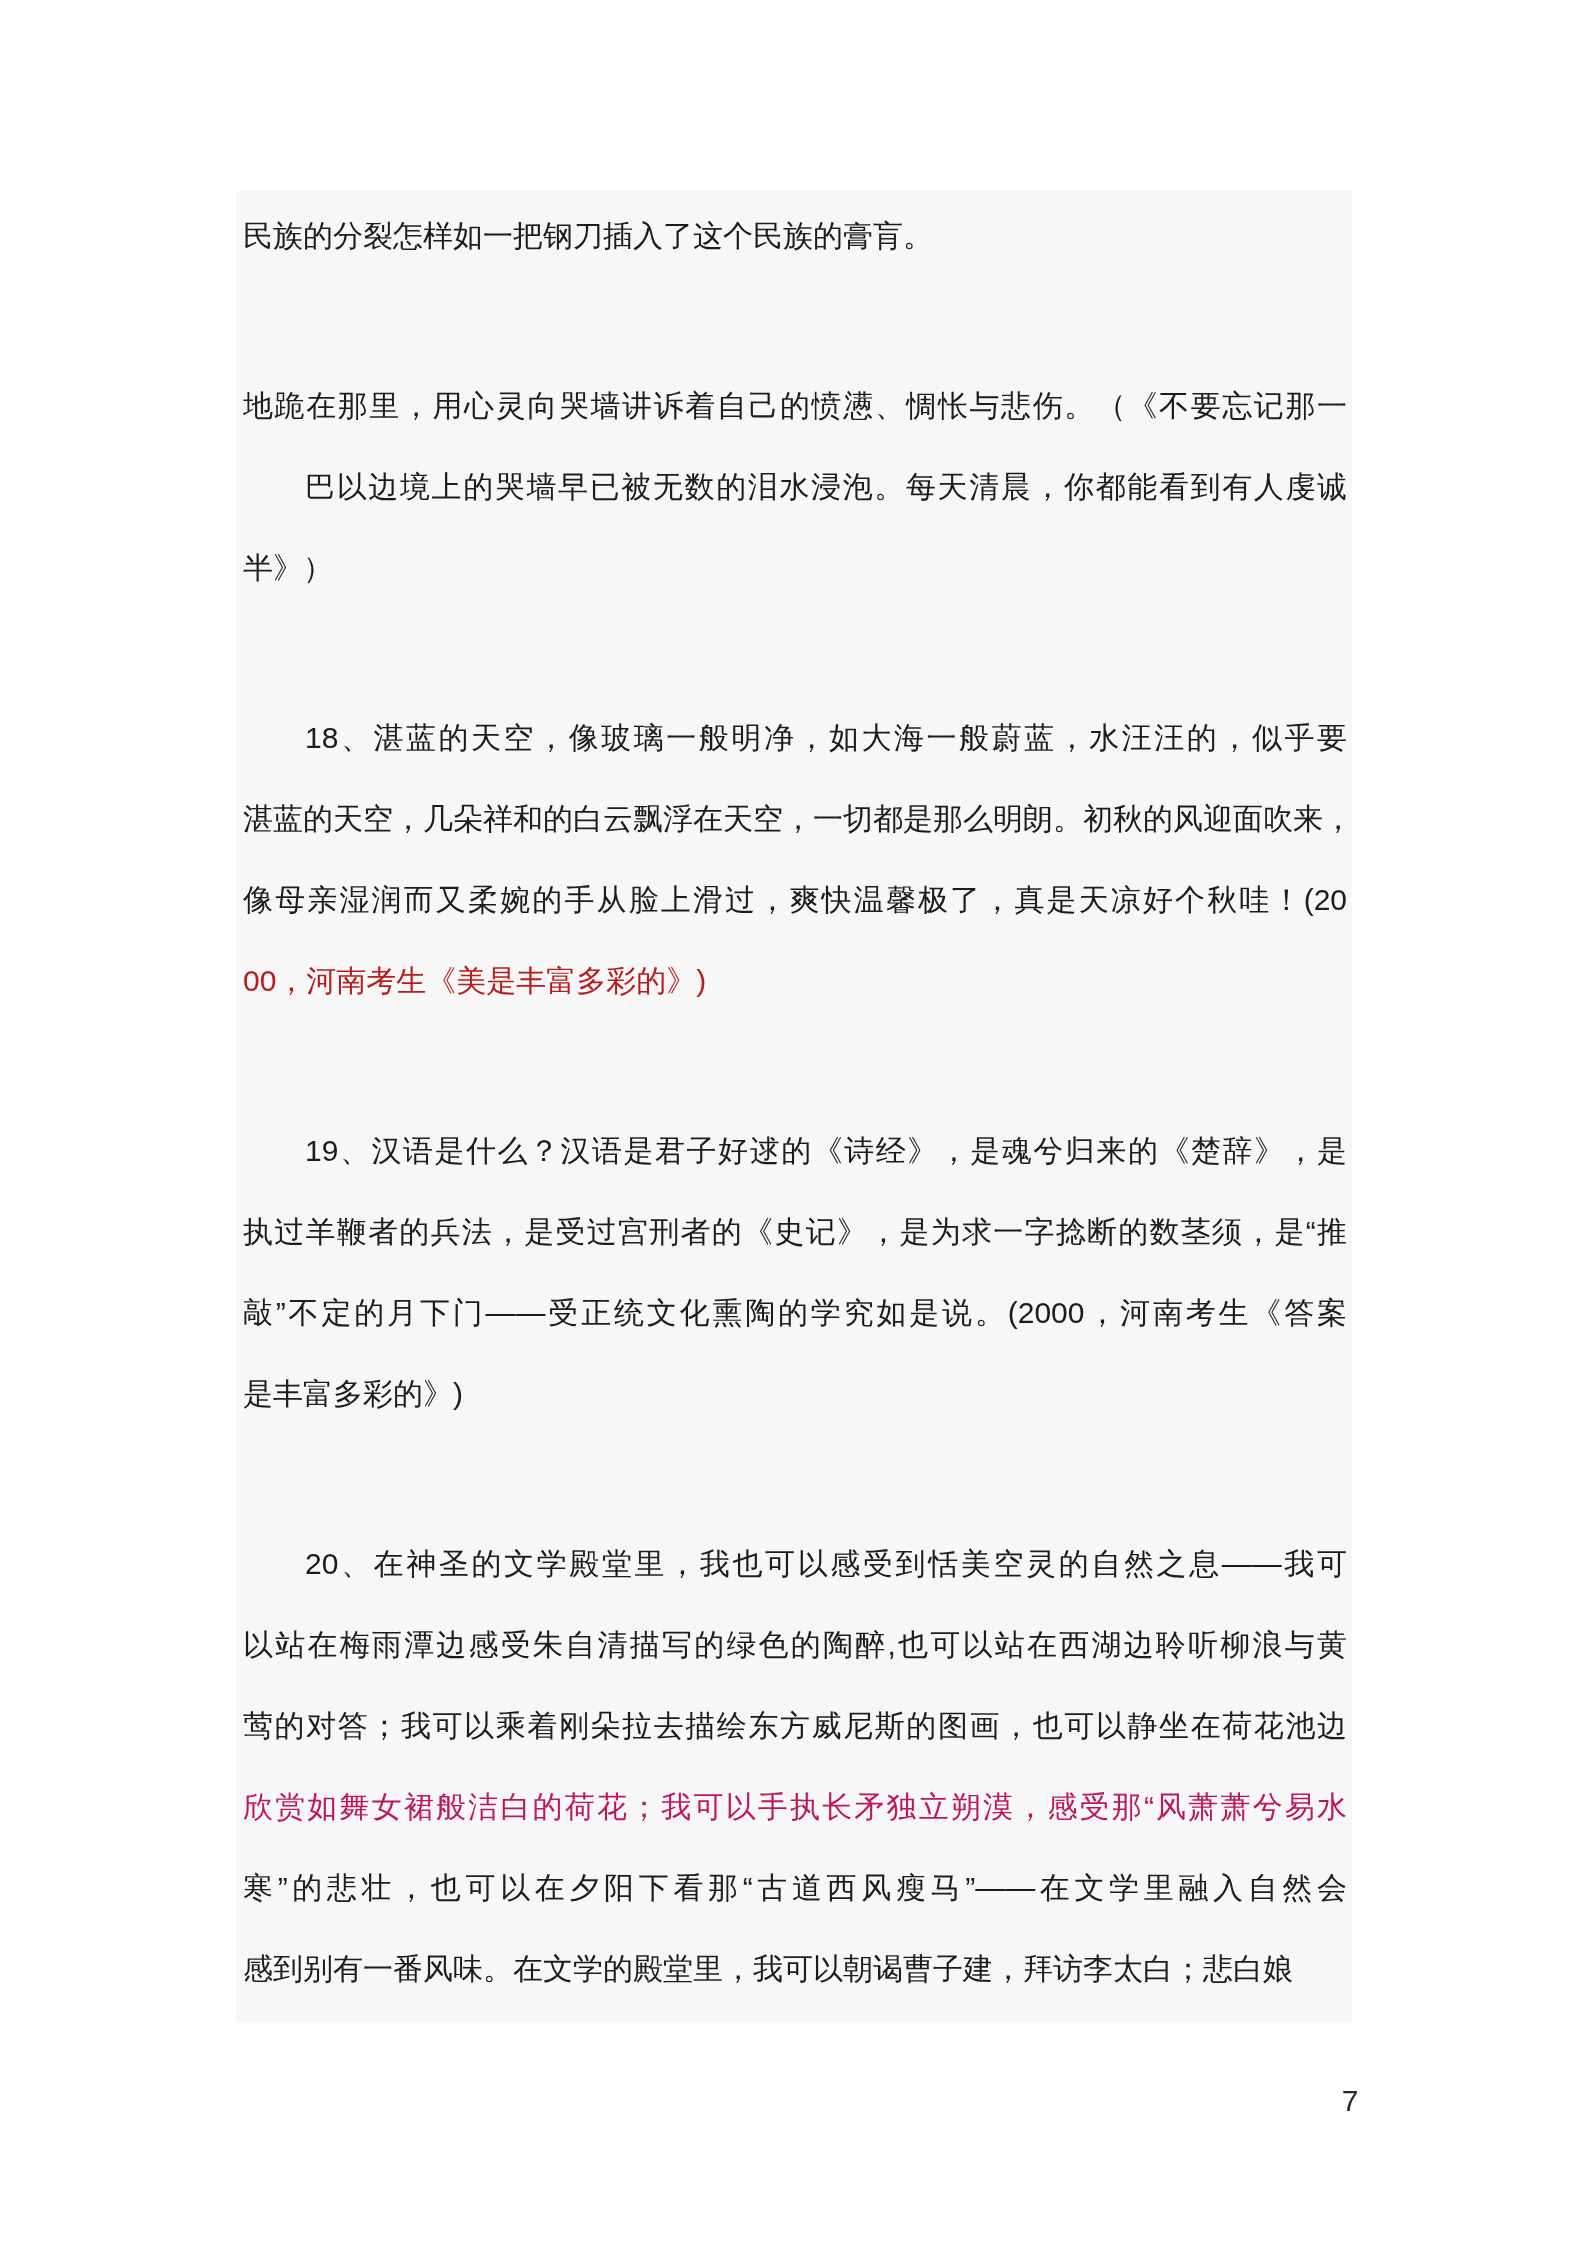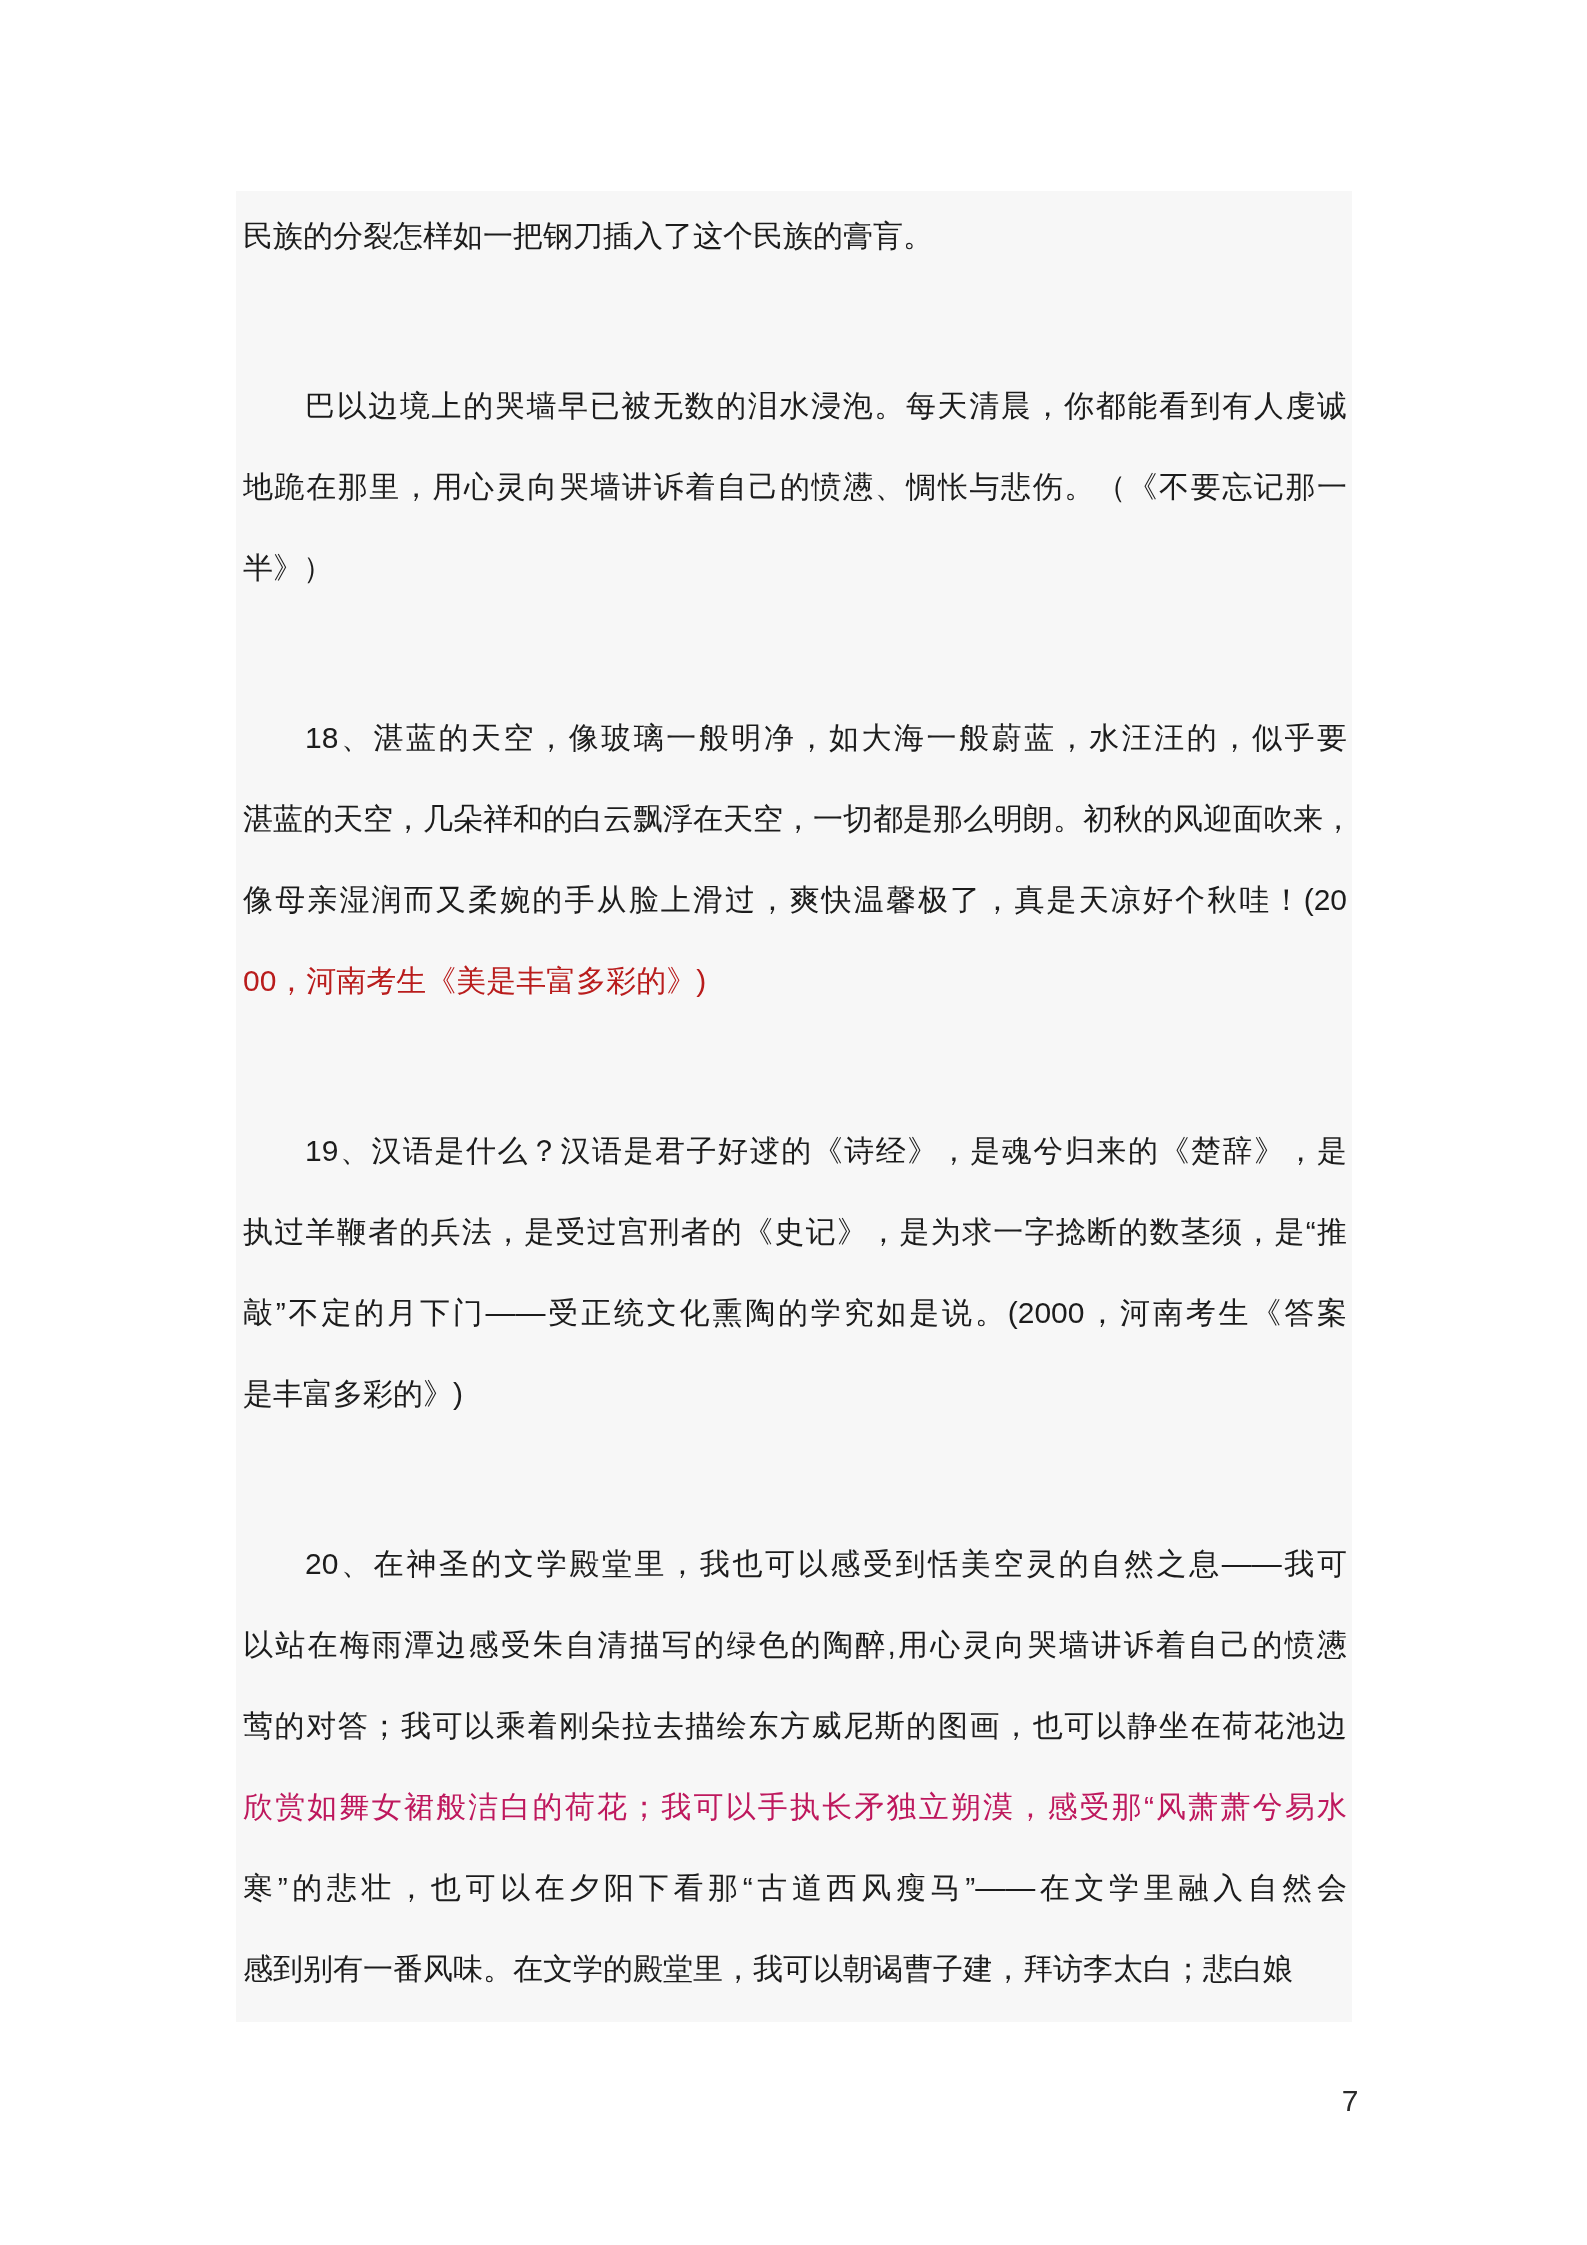"巴以边境上的哭墙早已被无数的泪水浸泡。每天清晨，你都能看到有人虔诚" div.line { order: before "地跪在那里，用心灵向哭墙讲诉着自己的愤懑、惆怅与悲伤。（《不要忘记那一" -> after "地跪在那里，用心灵向哭墙讲诉着自己的愤懑、惆怅与悲伤。（《不要忘记那一" }
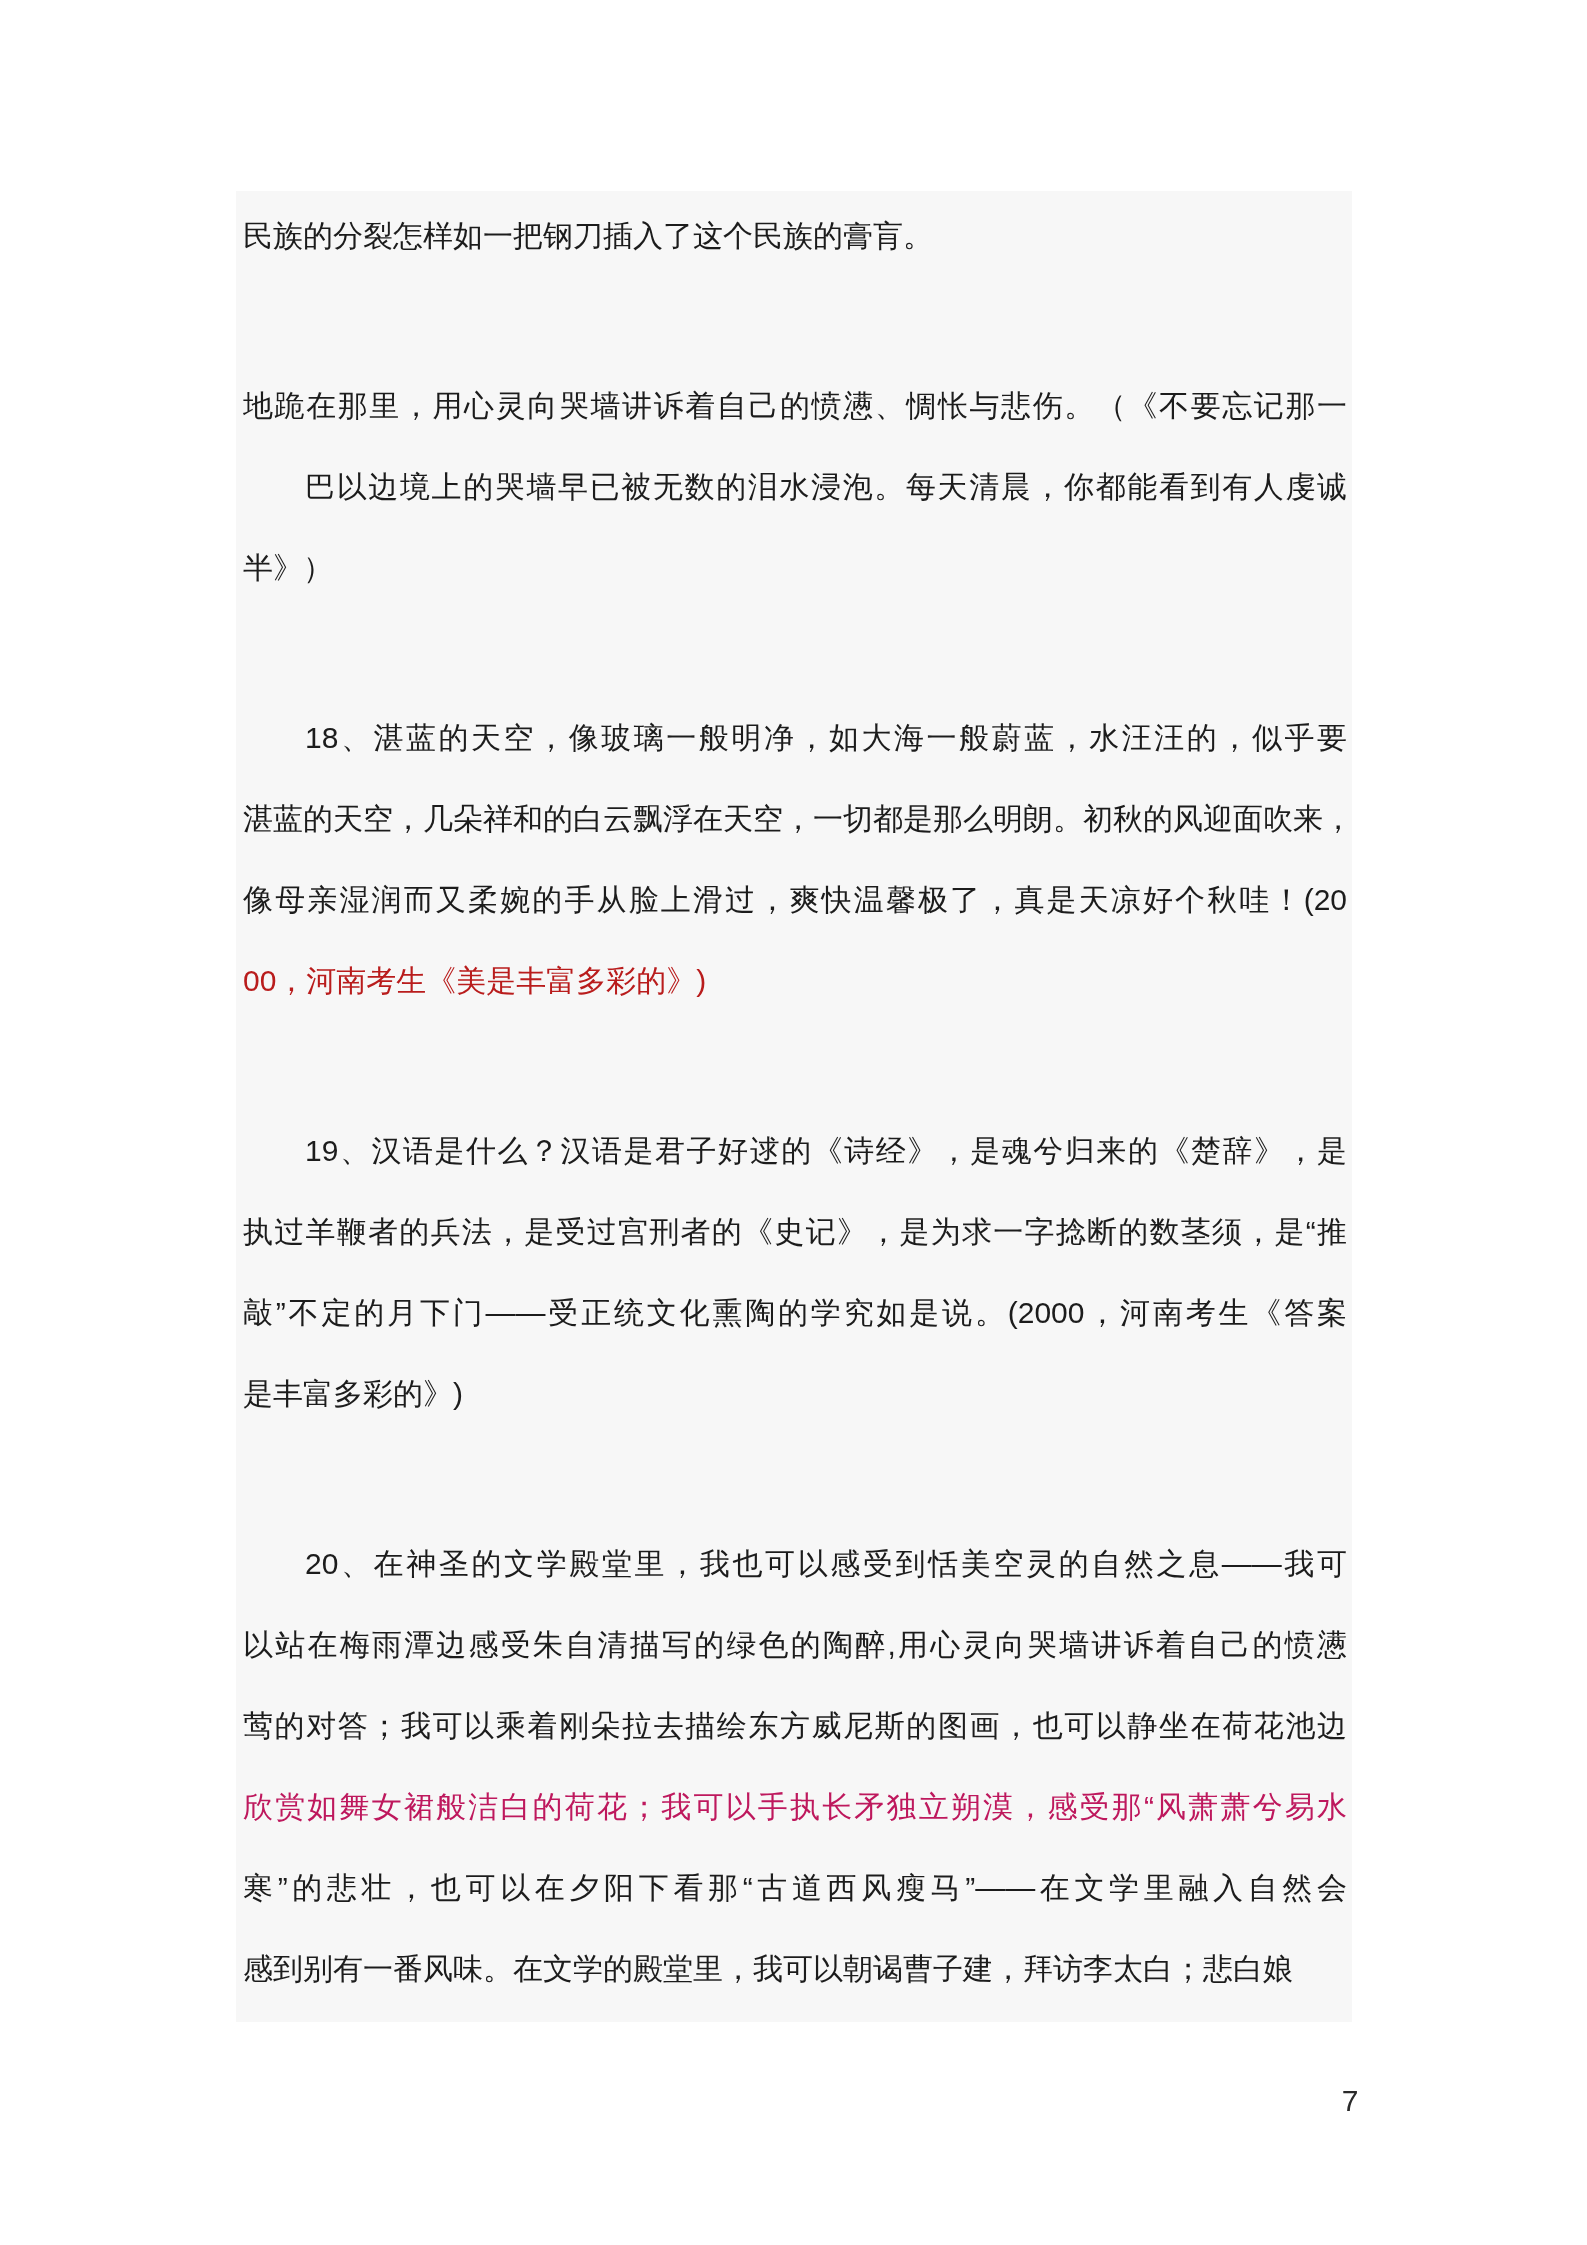"以站在梅雨潭边感受朱自清描写的绿色的陶醉,用心灵向哭墙讲诉着自己的愤懑" div.line { text: ,用心灵向哭墙讲诉着自己的愤懑 -> ,也可以站在西湖边聆听柳浪与黄 }
